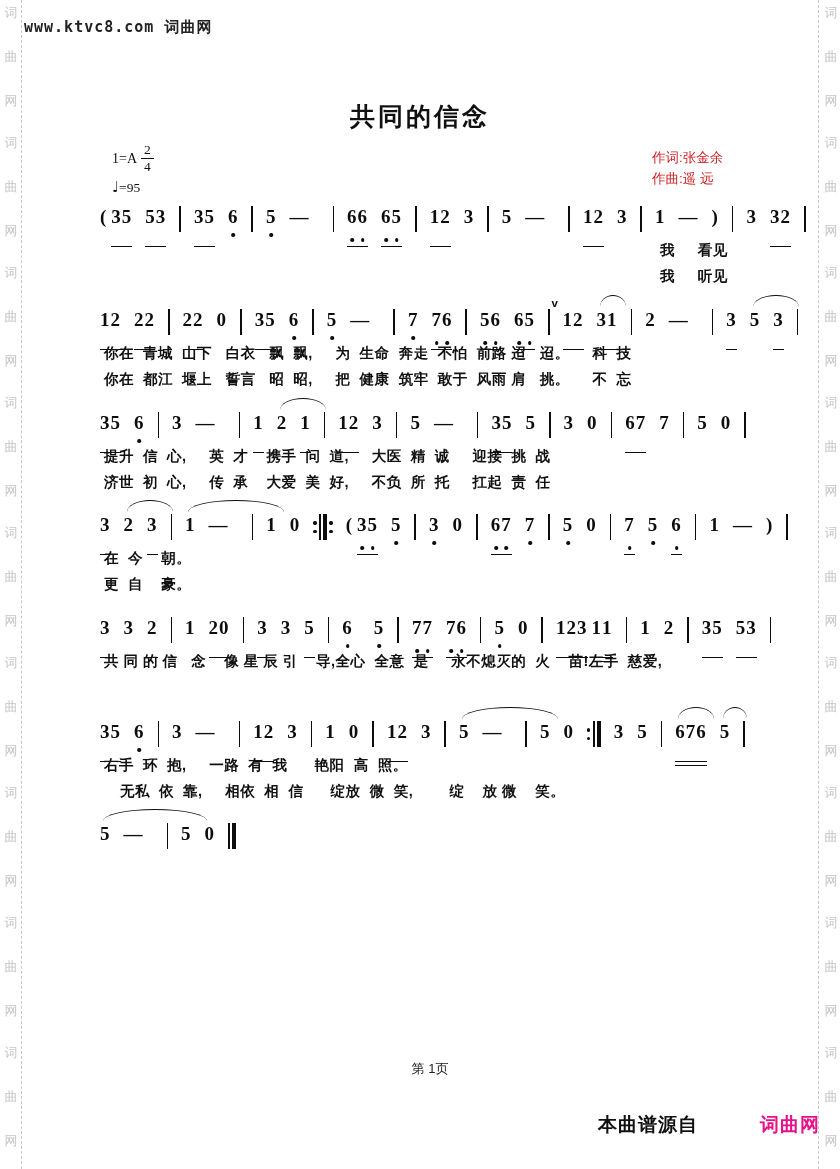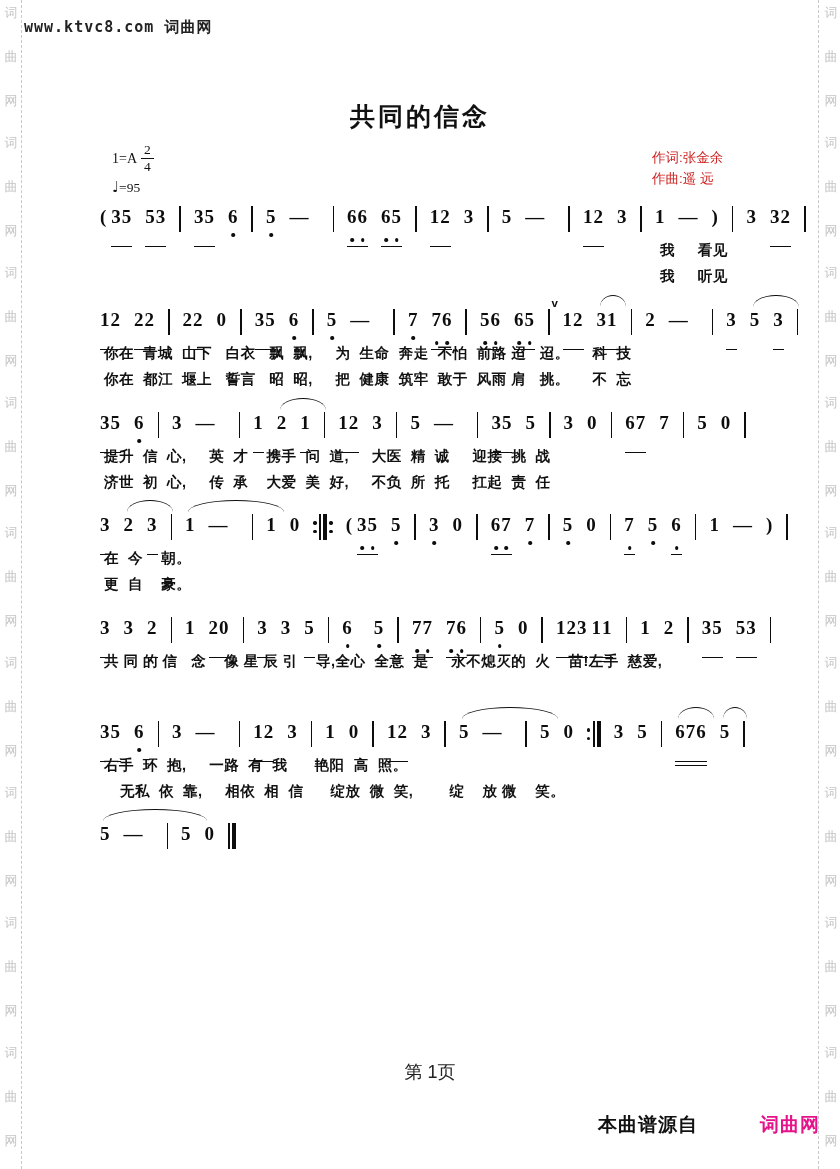"第 1页" .pagenum { font-size: 18px -> 13px }
